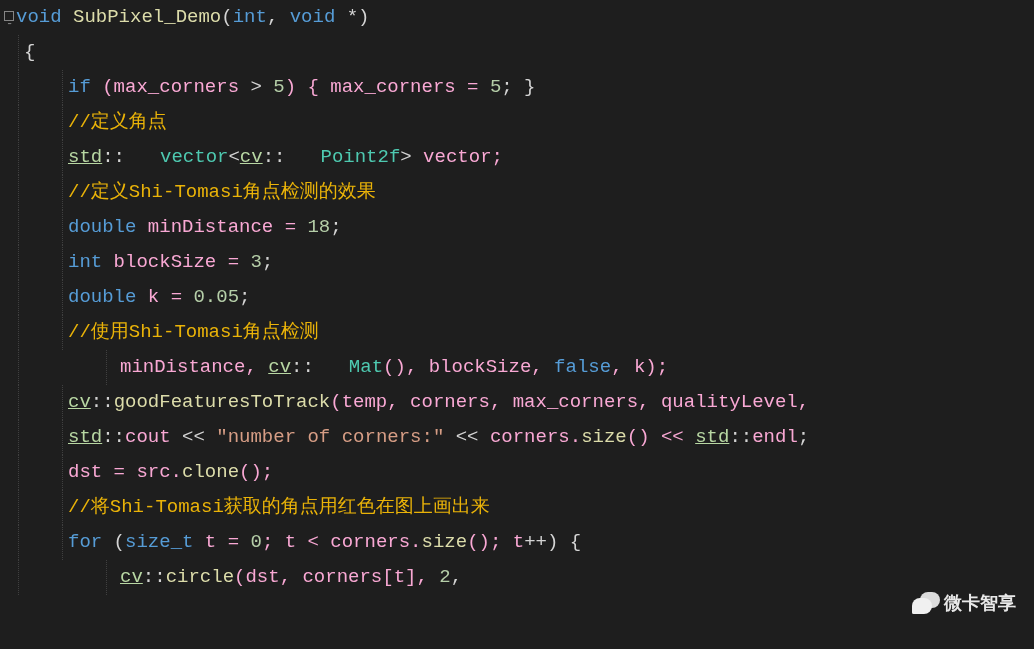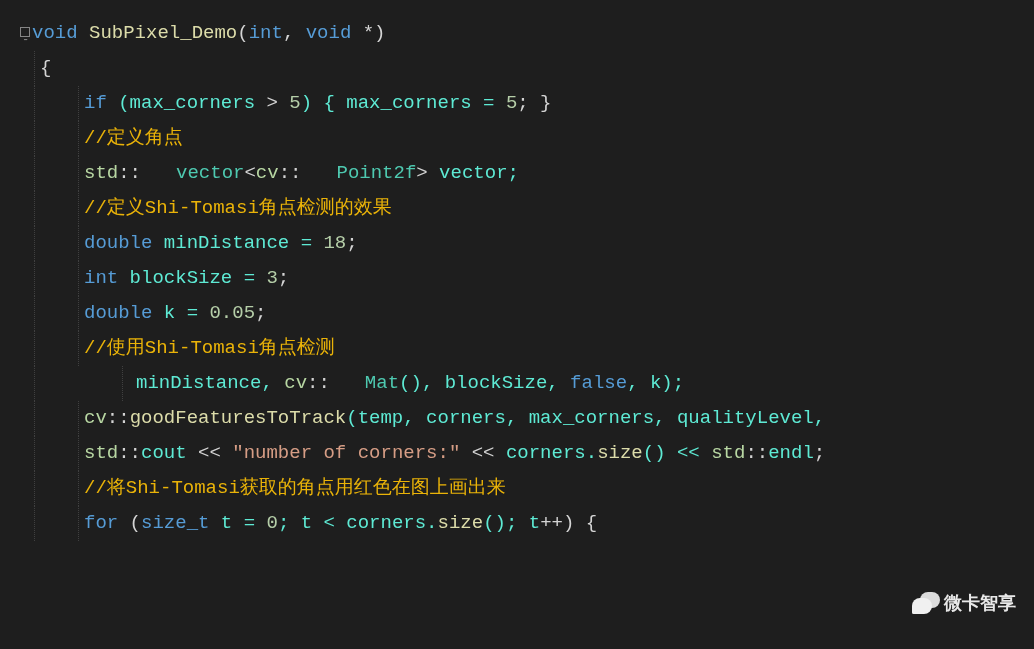"void SubPixel_Demo(int, void *)" .code-container { padding: 16px -> 0 }
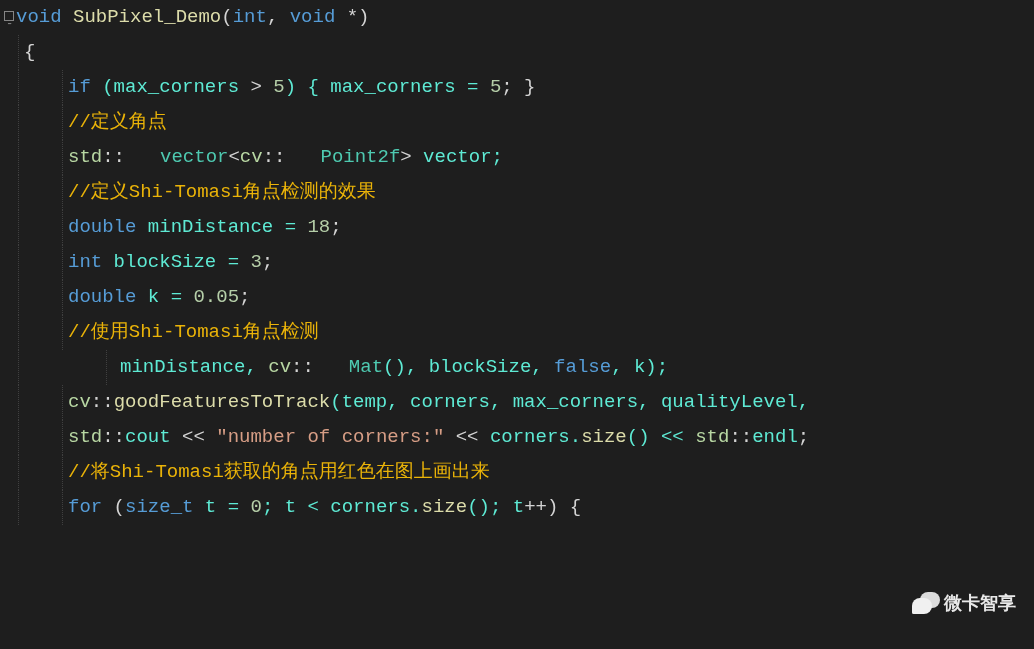"(max_corners" .id { color: #5eead4 -> #f9a8d4 }
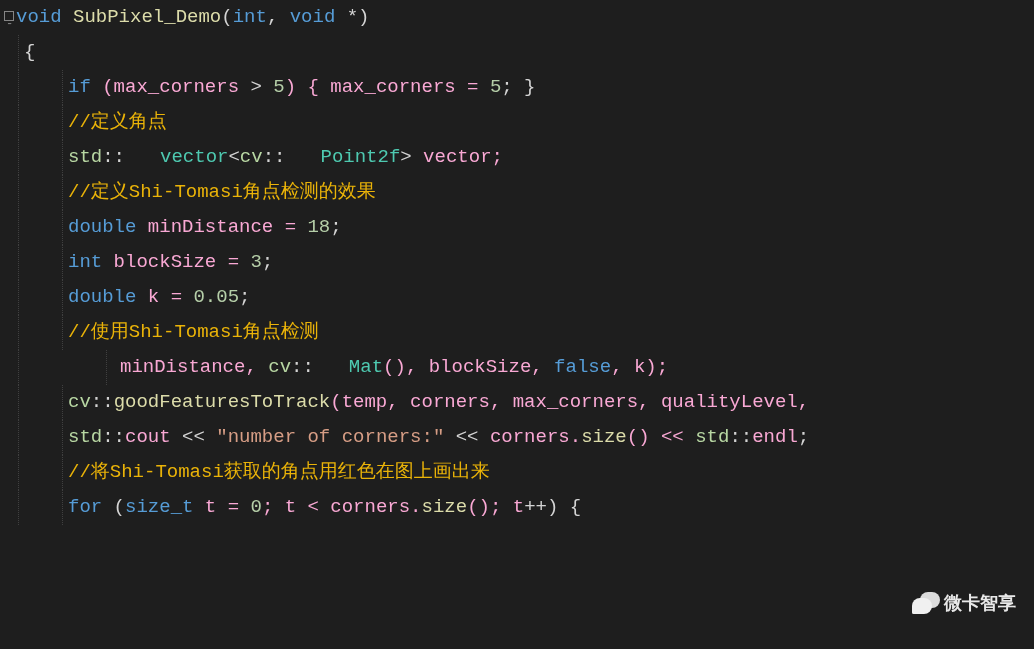"std" .ns { text-decoration: none -> underline }
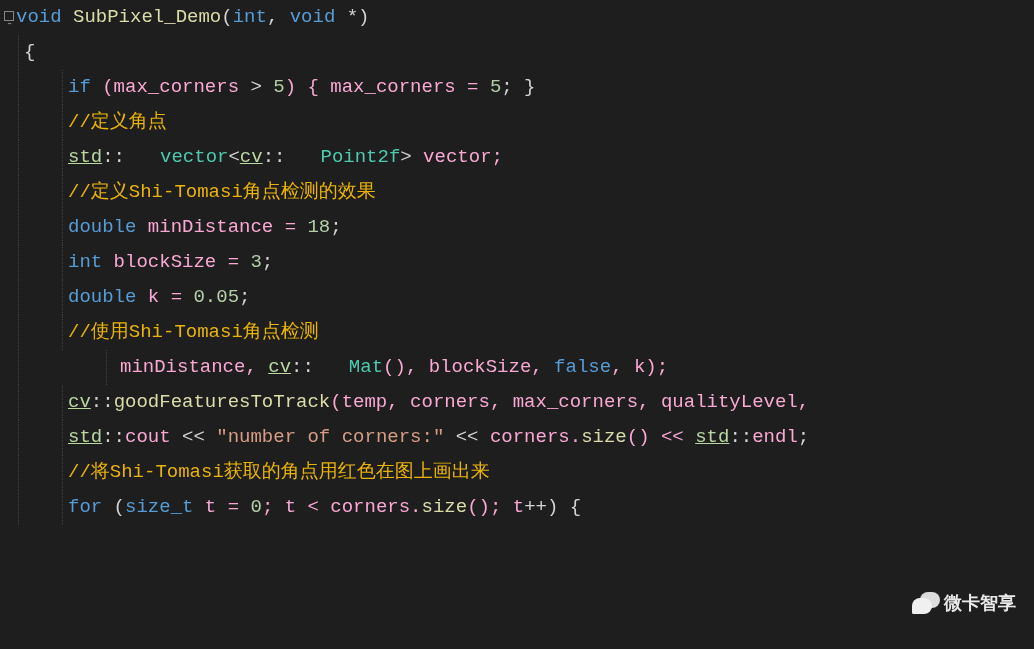"dst = src.clone();" div.line { html: none -> <div><span>dst = src.</span><span>clone</span><span>();</span></div> }
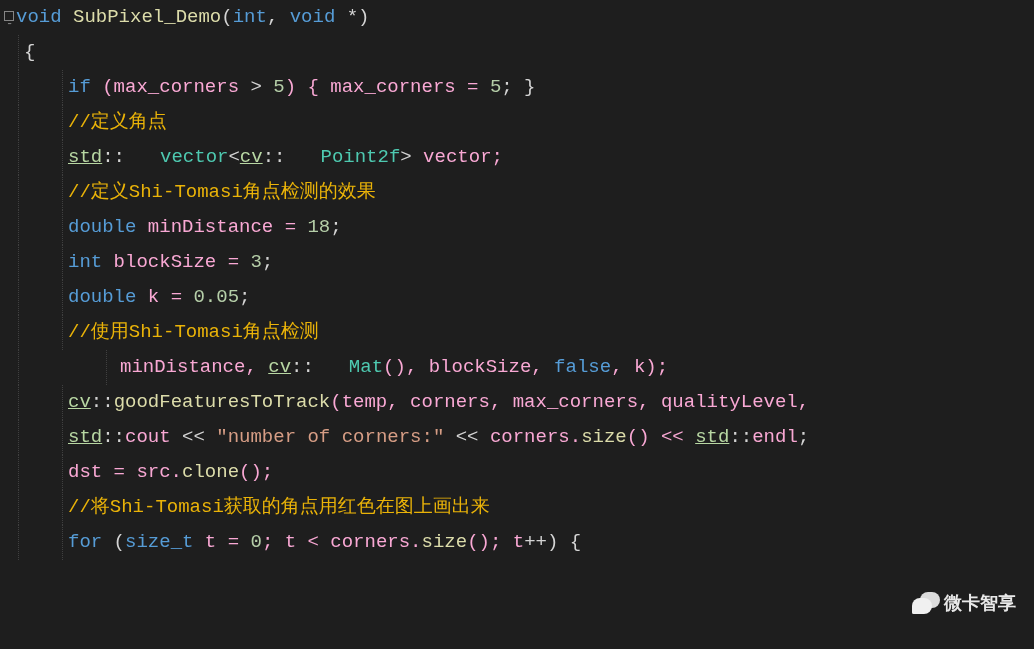"cv::circle(dst, corners[t], 2," div.line { html: none -> <div><span></span><span>cv</span><span>::</span><span>circle</span><span>(dst, corners[t], </span><span>2</span><span>,</span></div> }
